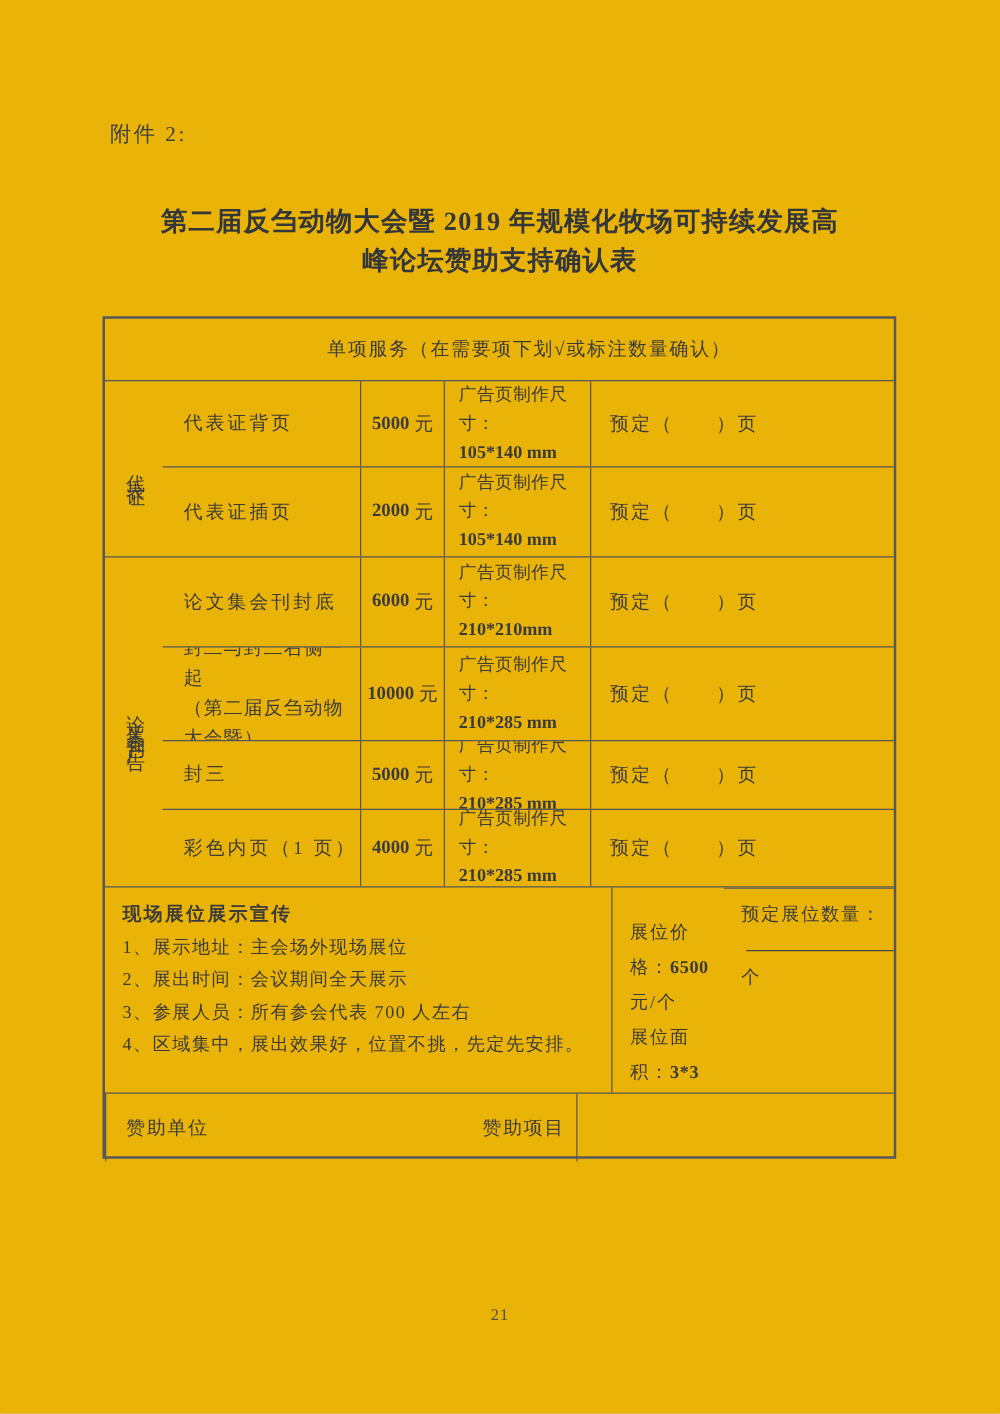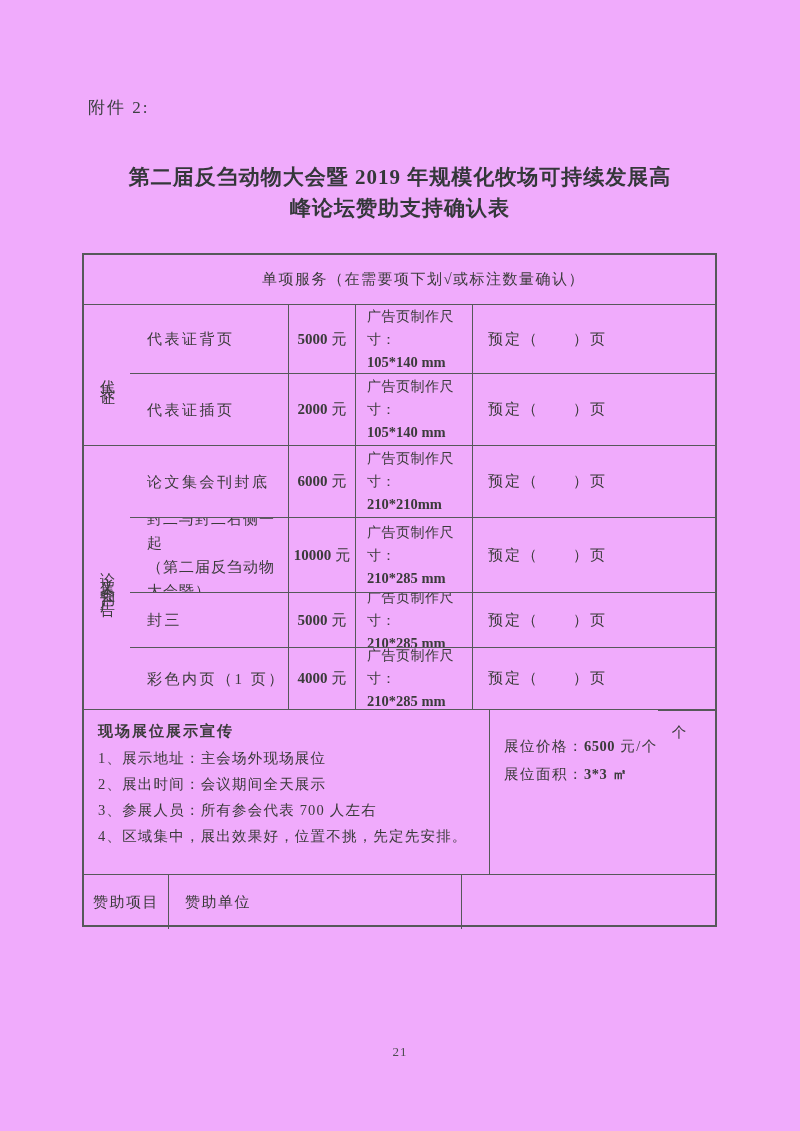"附件 2:" .page { background: #f0abfc -> #eab308 }
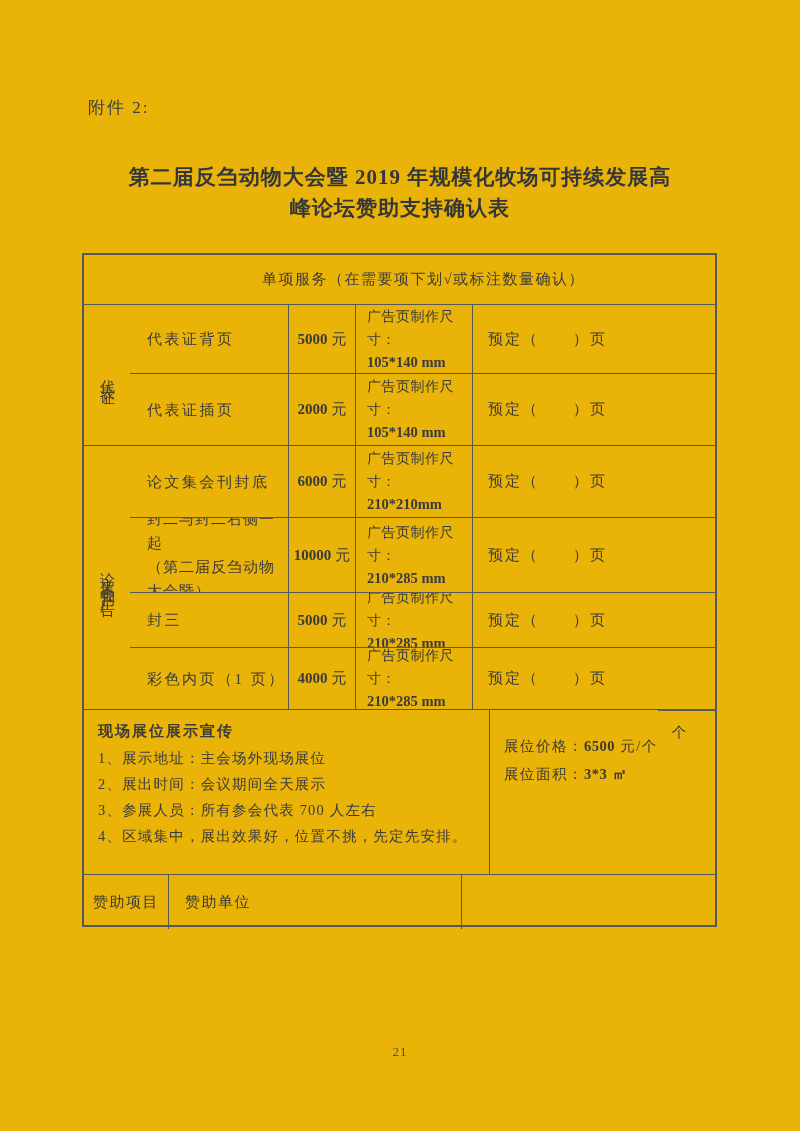"预定展位数量：" div { html: none -> <div><span>预定展位数量：</span><span></span></div> }
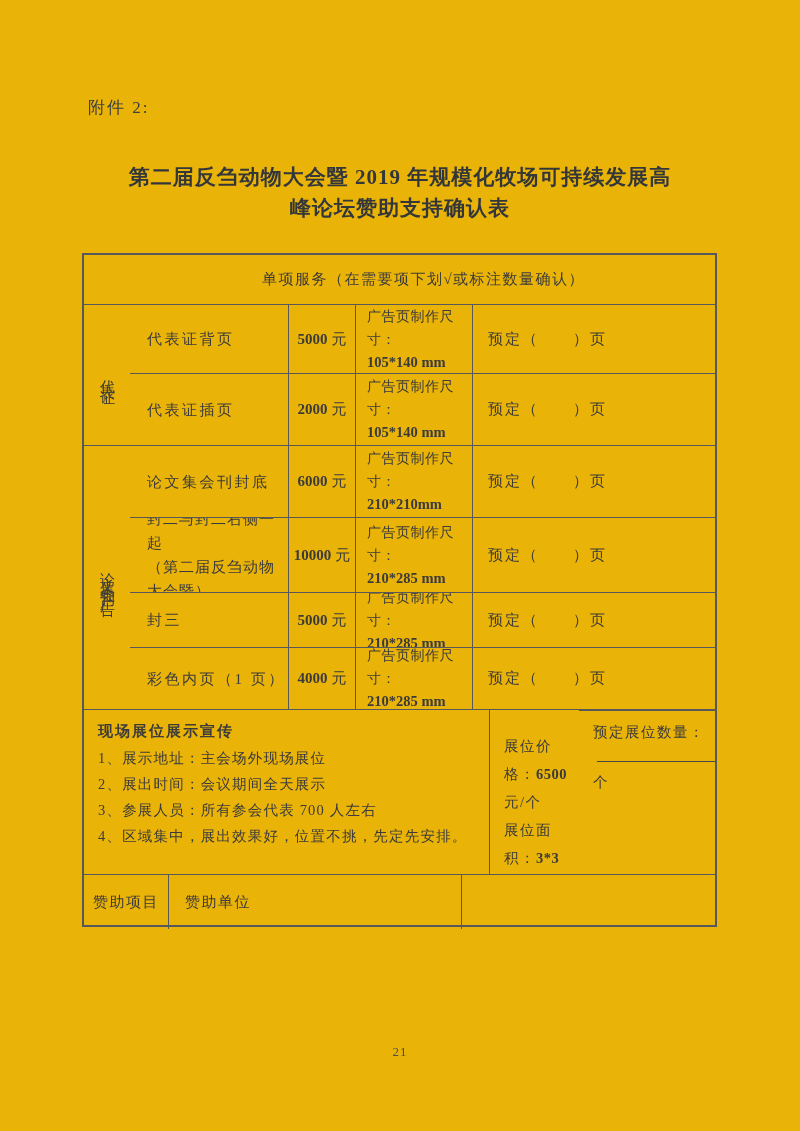"赞助项目" div.cell { order: before "赞助单位" -> after "赞助单位" }
